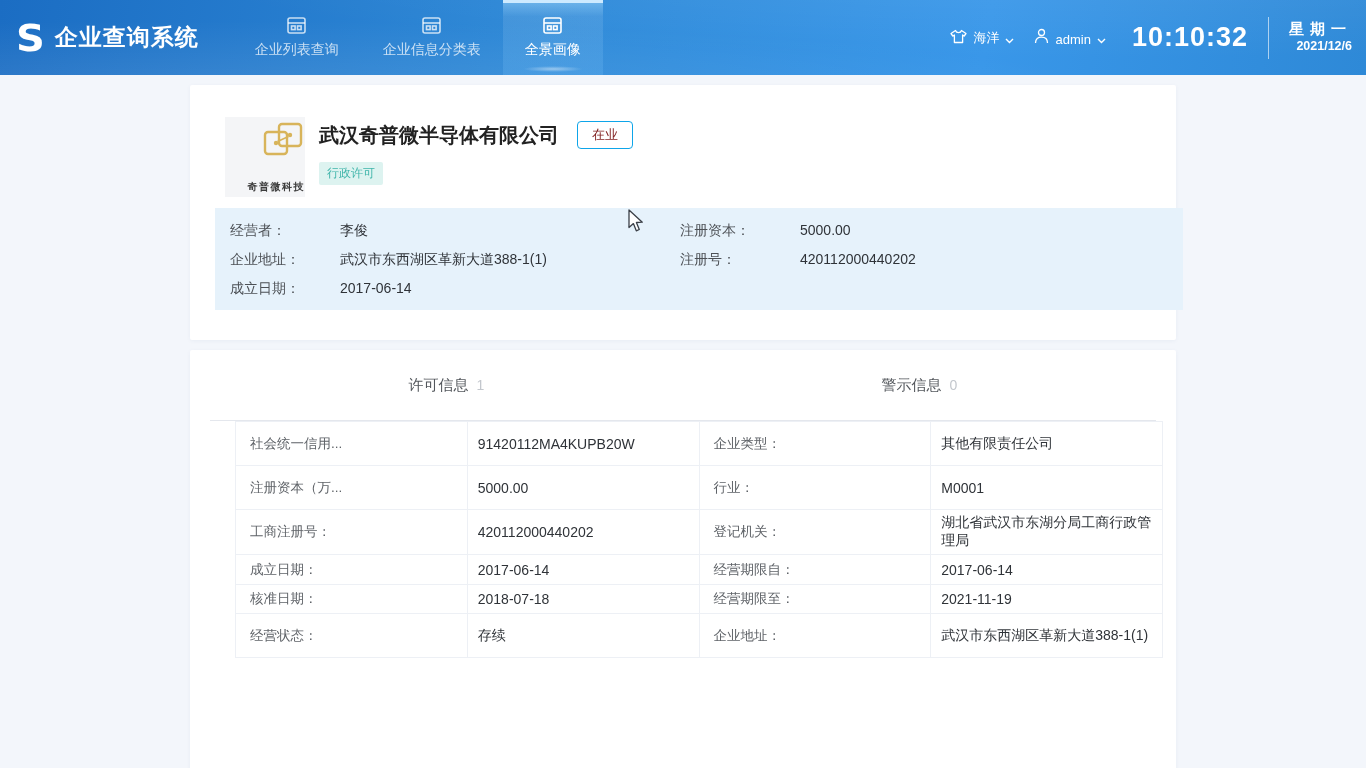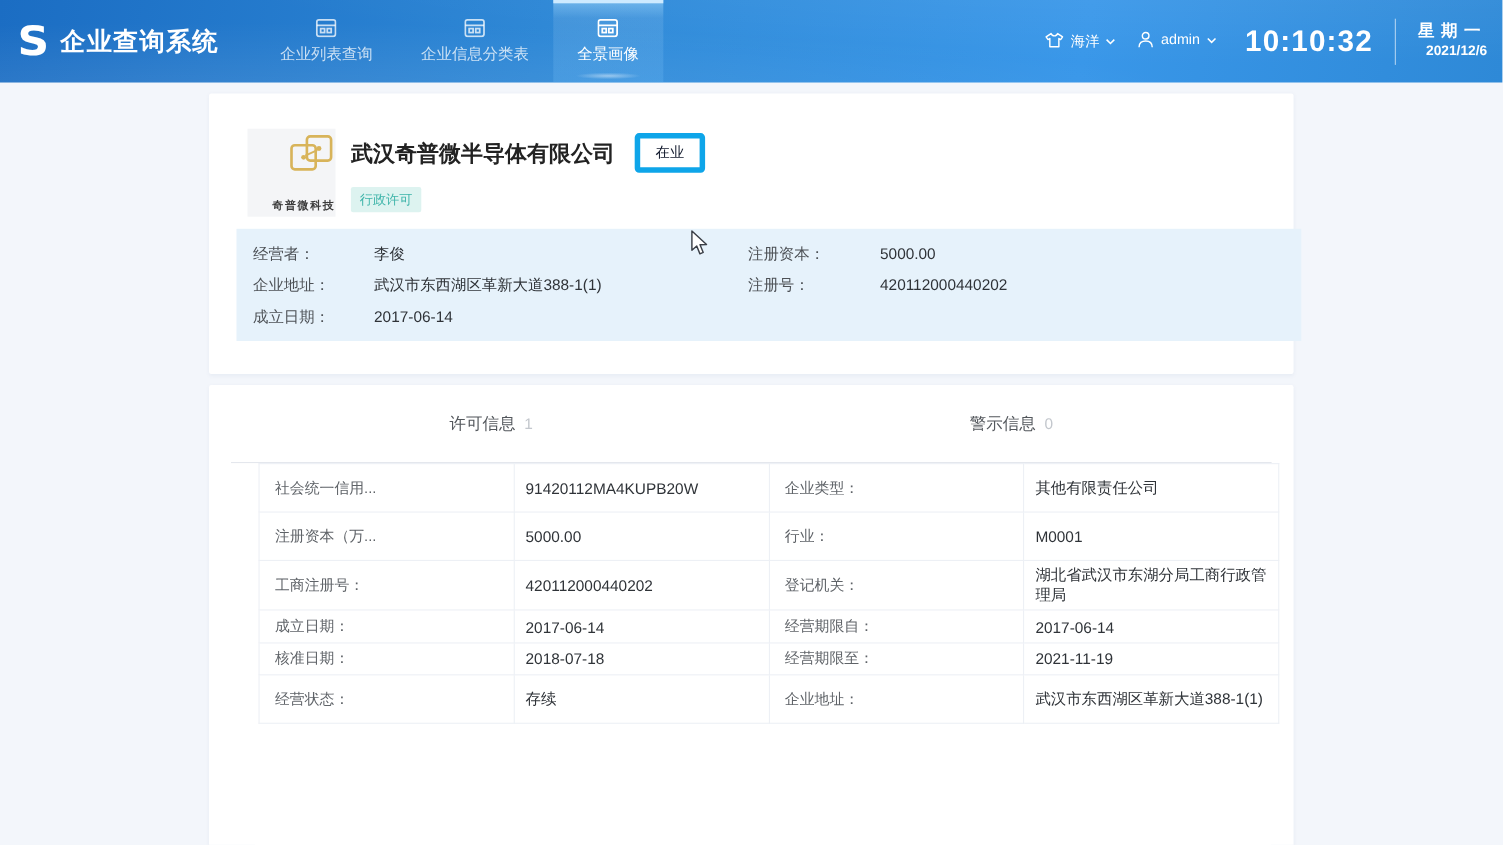"海洋" .tb-chip { align-items: flex-start -> flex-end }
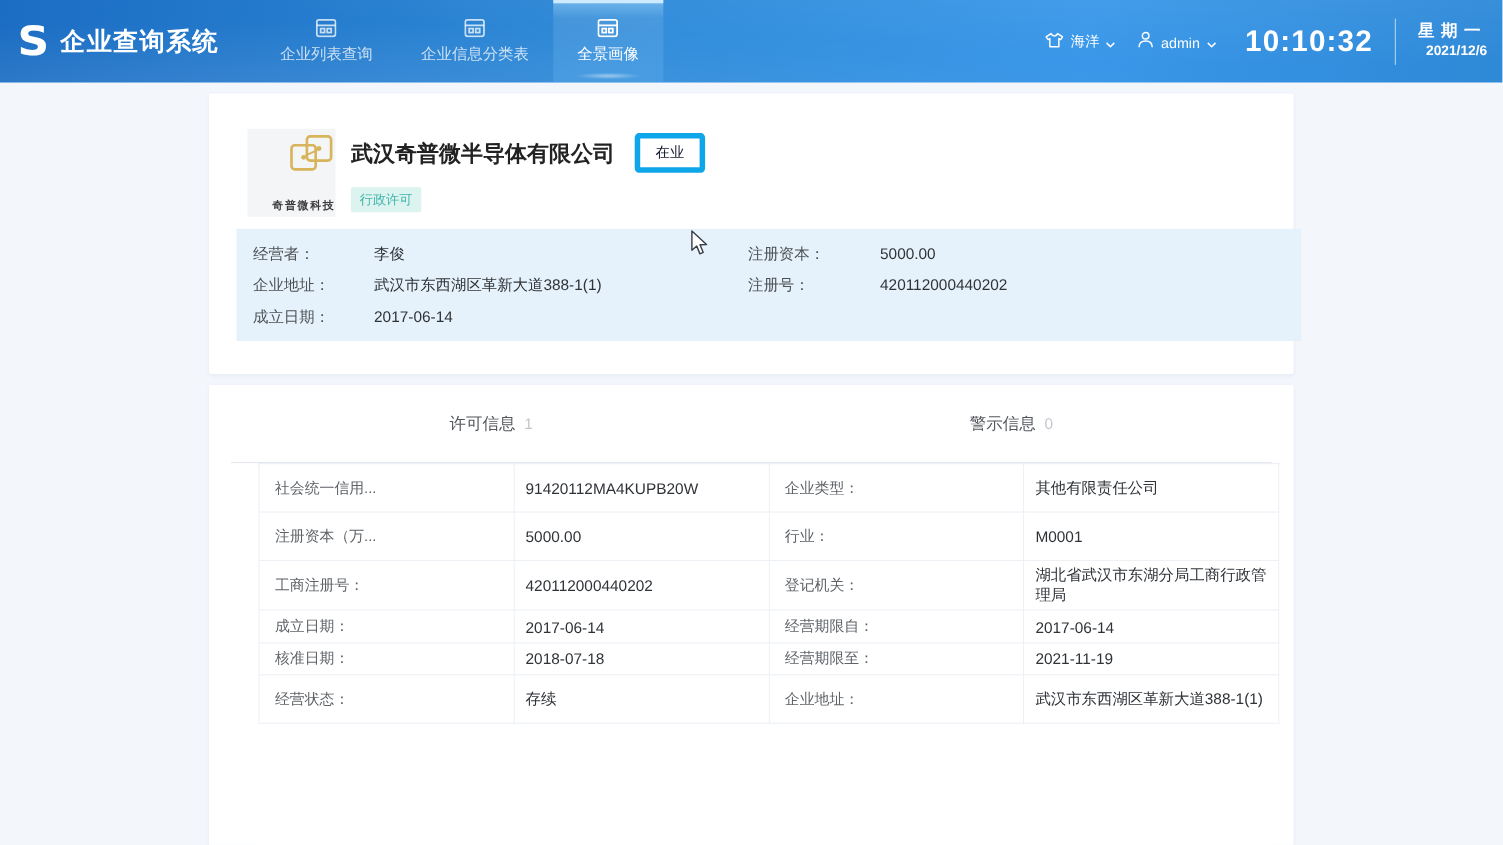"在业" .status-badge { border: 5px solid #0ea5e9 -> 1px solid #0ea5e9; color: #0f172a -> #7f1d1d }
